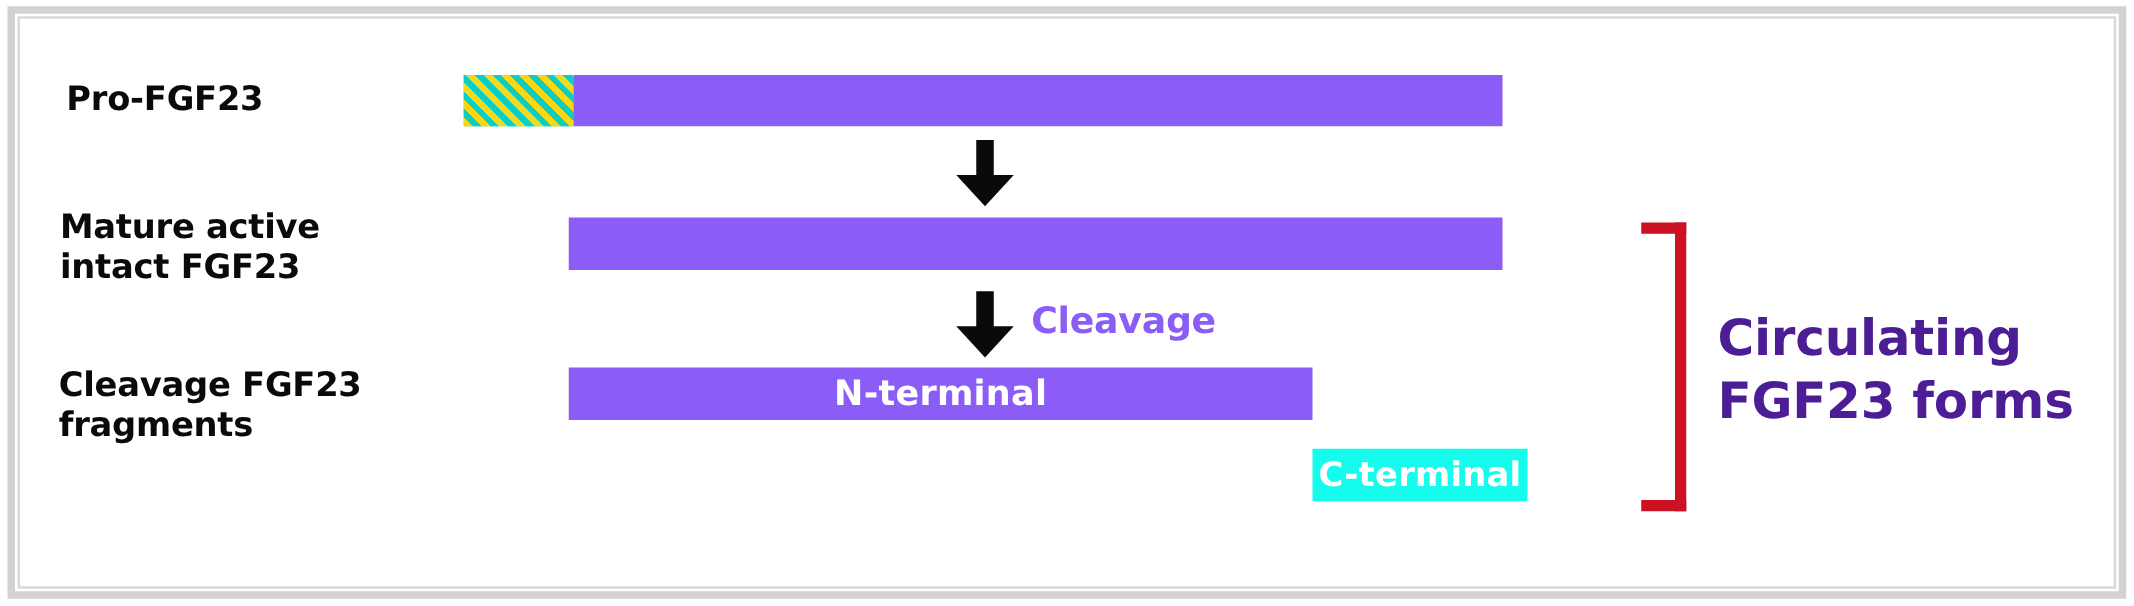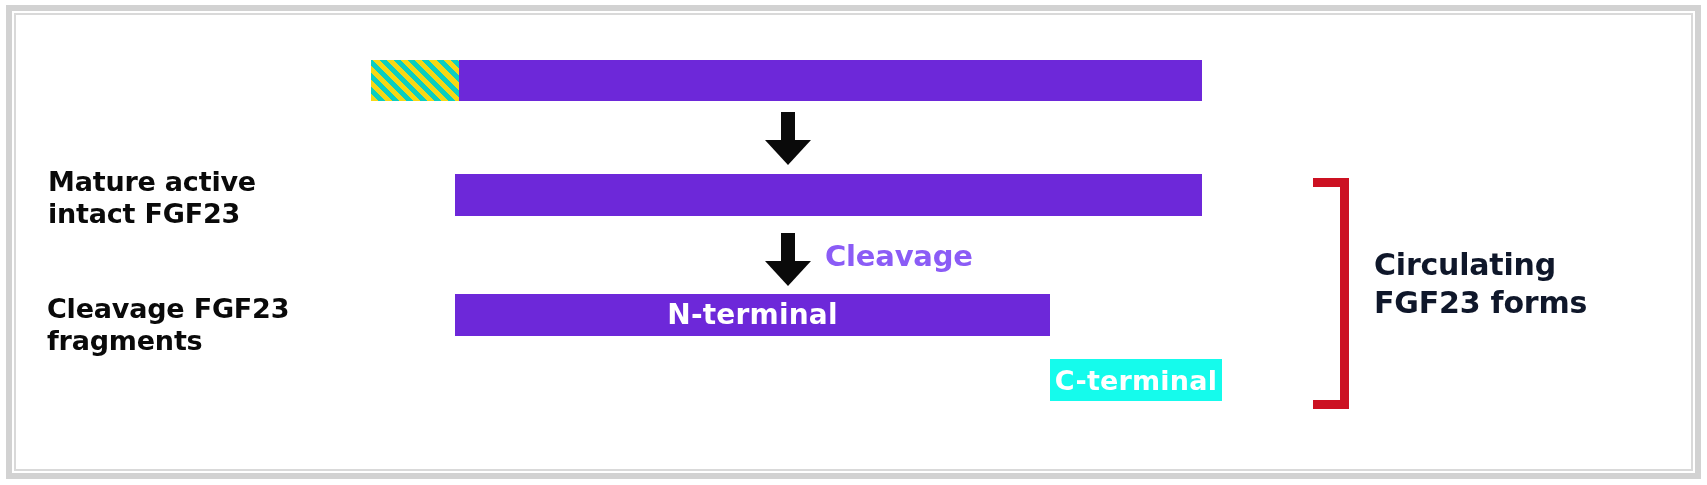"Pro-FGF23" div.row-label { html: none -> <div>Pro-FGF23</div> }
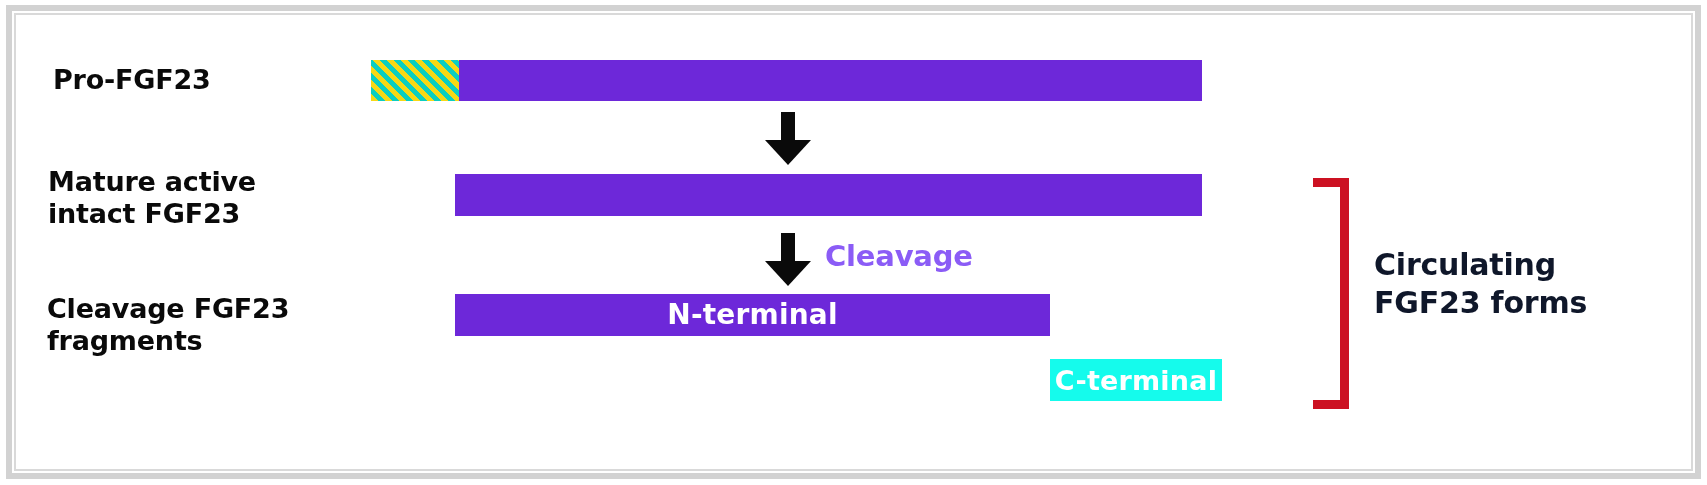"Circulating" #bracket-label { color: #0f172a -> #4c1d95; font-size: 30px -> 40px }
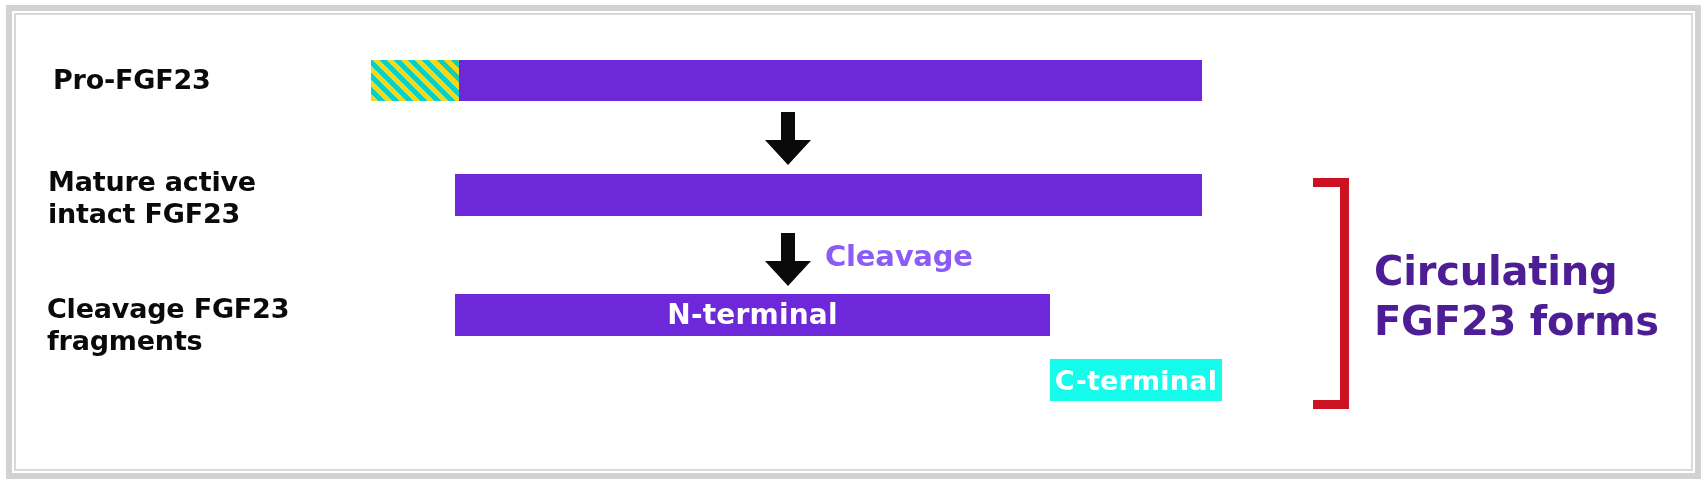"N-terminal" .bar-teal { background: #6d28d9 -> #8b5cf6 }
